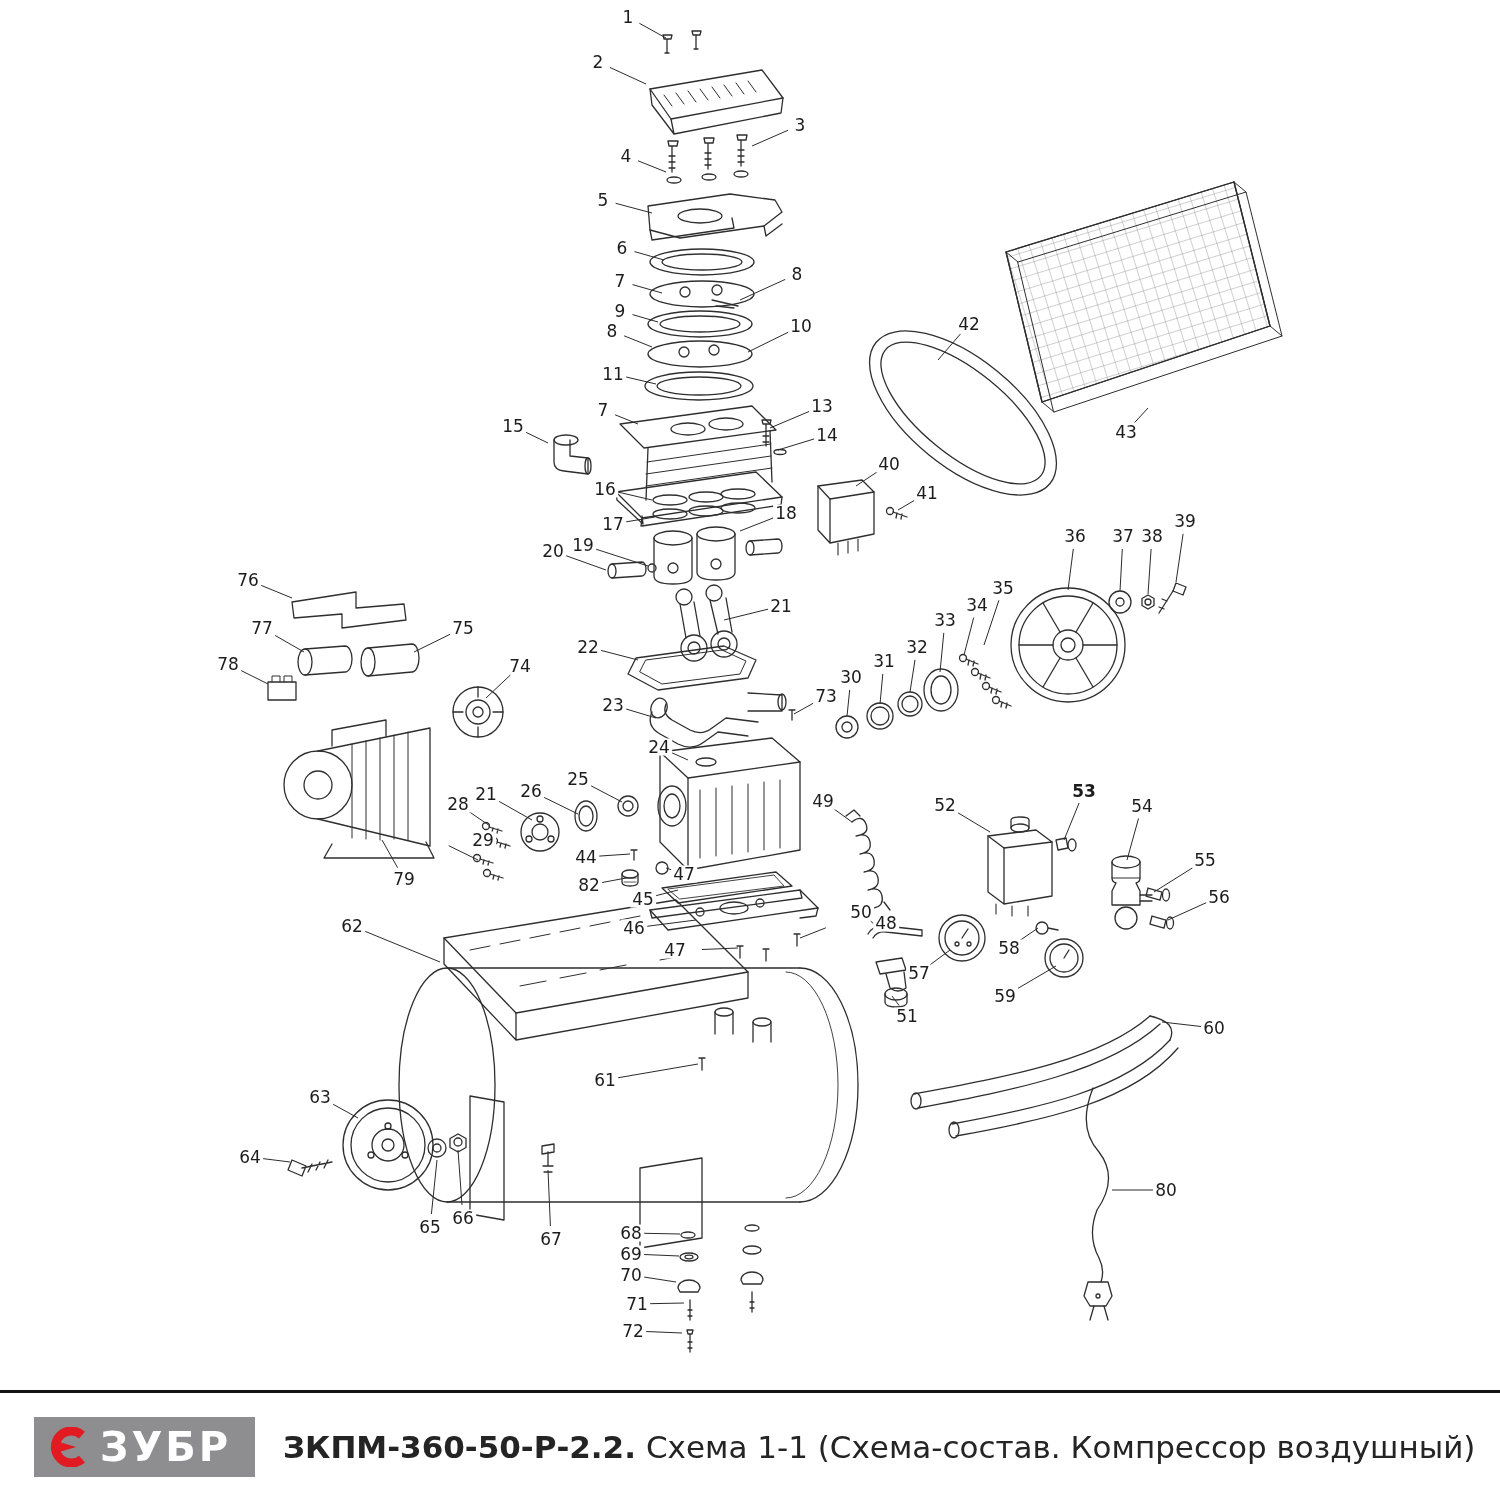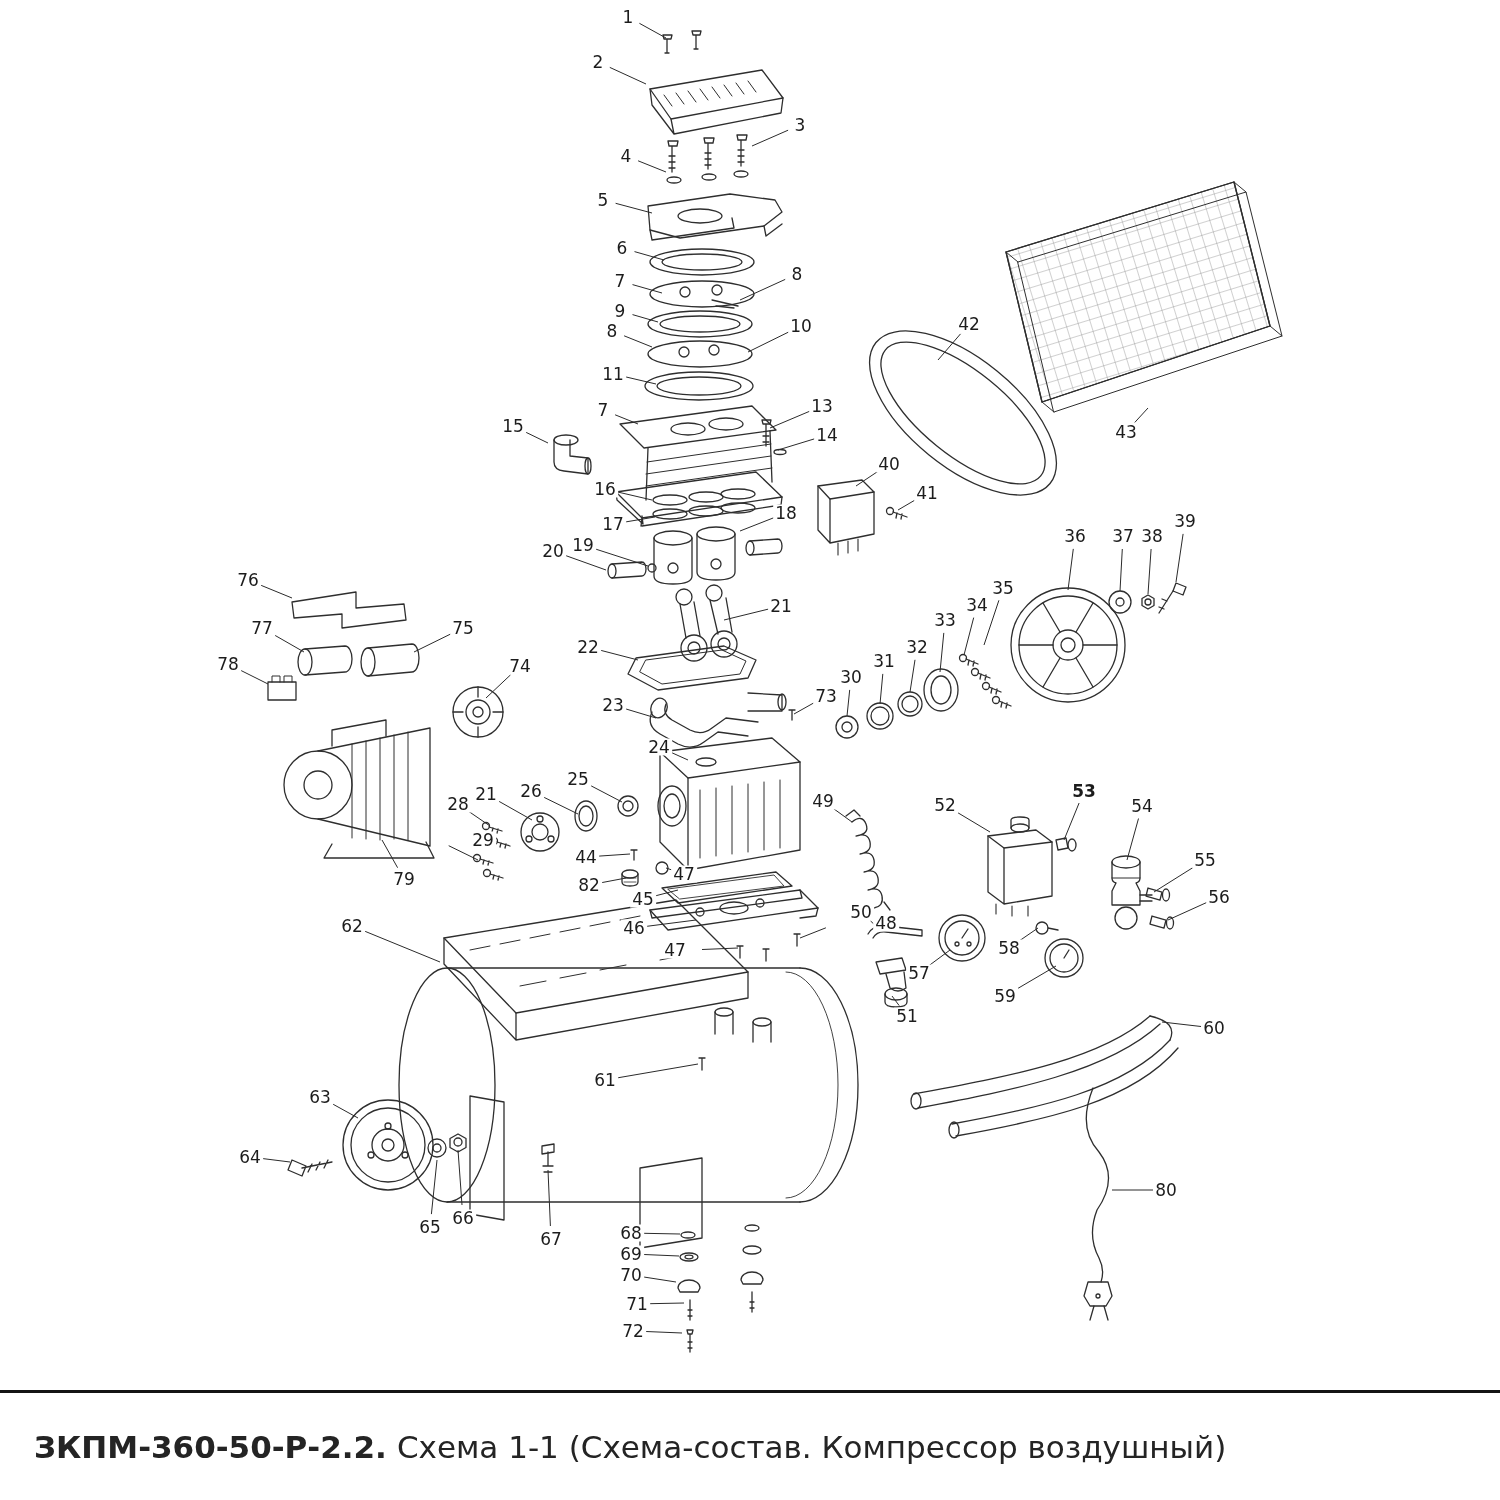"ЗУБР" div.brand-badge { html: none -> <div> <svg> <path></path> <path></path> </svg> <span>ЗУБР</span> </div> }
